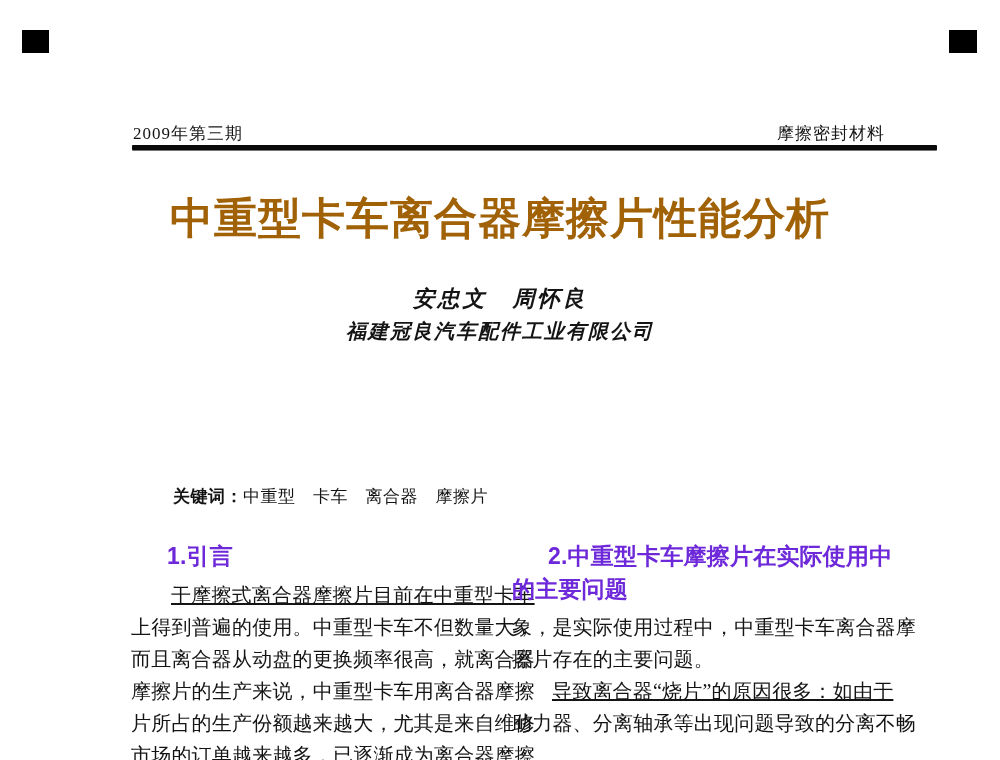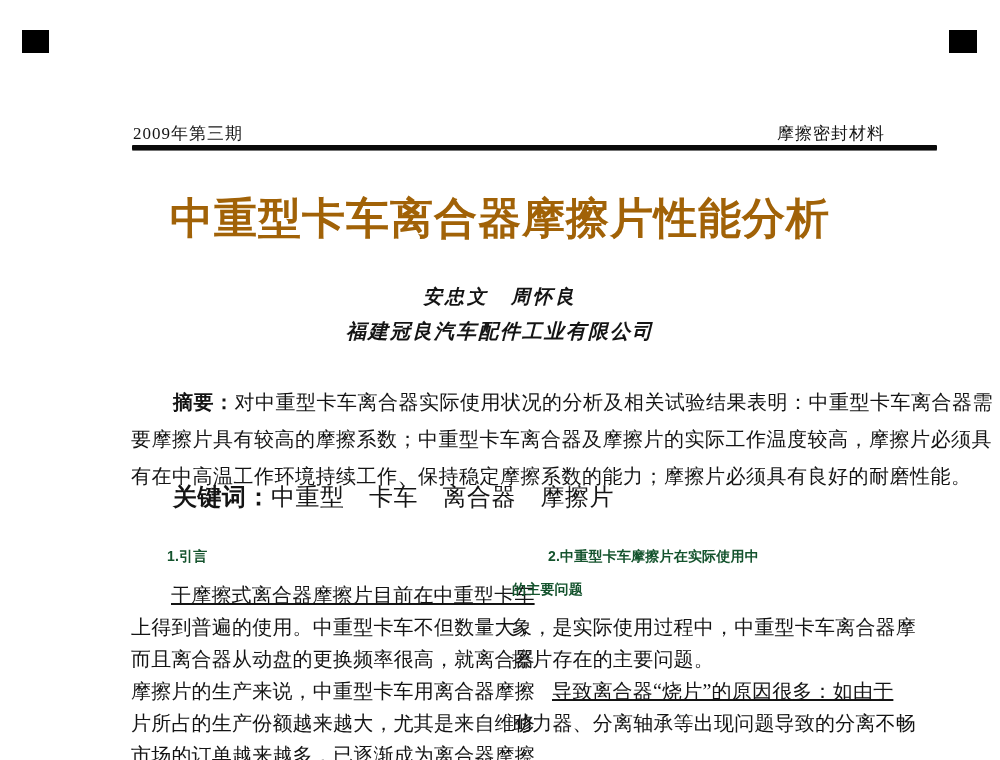"安忠文 周怀良" .authors { font-size: 19px -> 22px }
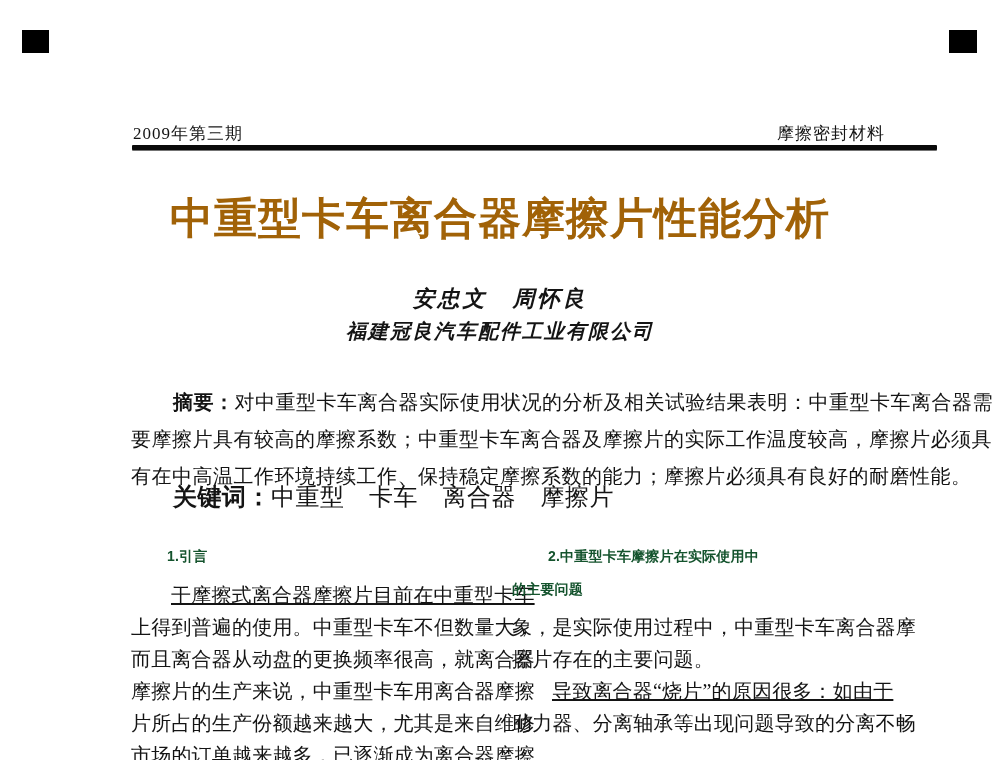"摘要：对中重型卡车离合器实际使用状况的分析及相关试验结果表明：中重型卡车离合器需" div.abstract { html: <div> <div> <span>摘要：</span><span>对中重型卡车离合器实际使用状况的分析及相关试验结果表明：中重型卡车离合器需</span> </div> <div>要摩擦片具有较高的摩擦系数；中重型卡车离合器及摩擦片的实际工作温度较高，摩擦片必须具</div> <div>有在中高温工作环境持续工作、保持稳定摩擦系数的能力；摩擦片必须具有良好的耐磨性能。</div> </div> -> none }
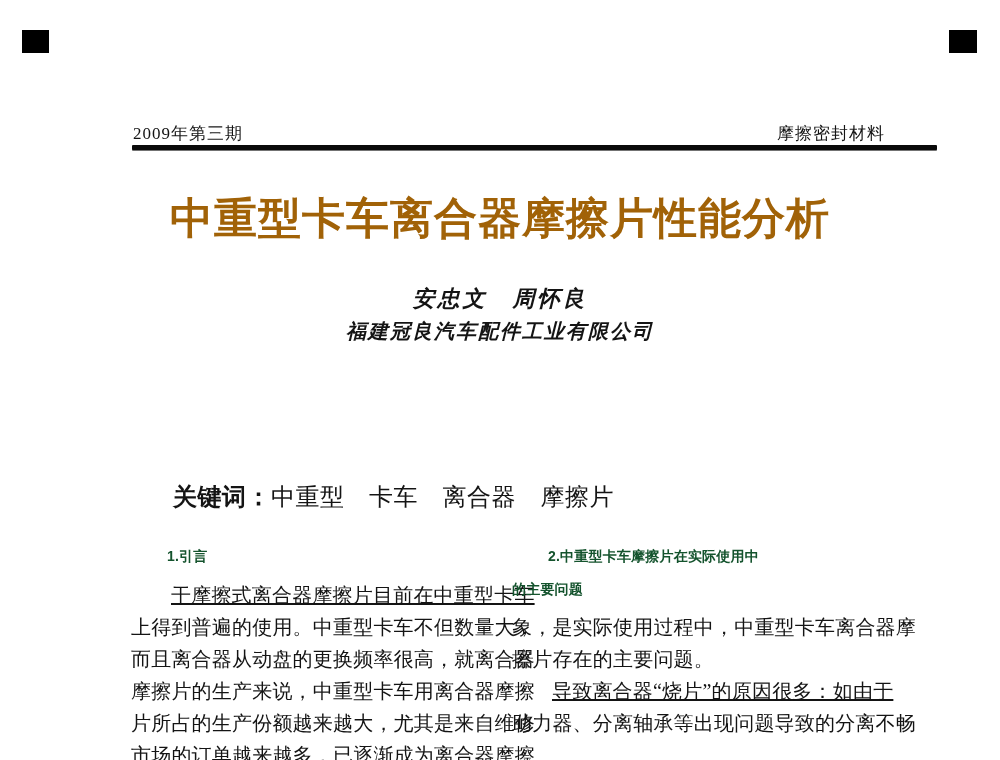"关键词：中重型 卡车 离合器 摩擦片" .keywords-row { font-size: 24px -> 17px }
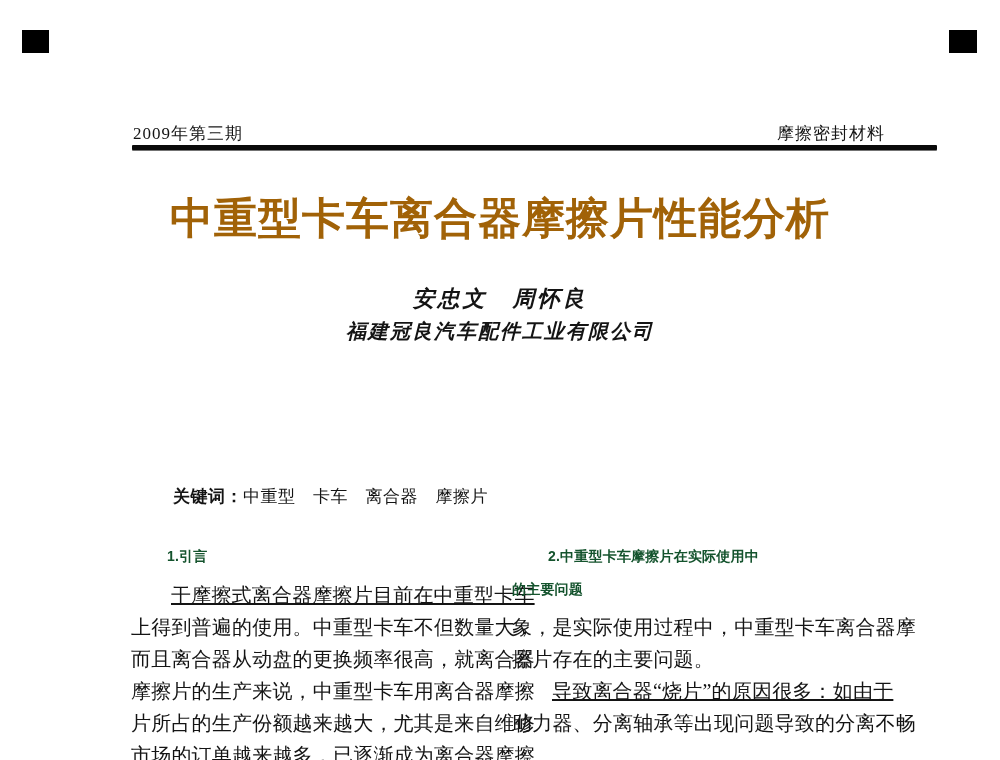"1.引言" .sec-heading { color: #14532d -> #6d28d9; font-size: 14px -> 23px }
